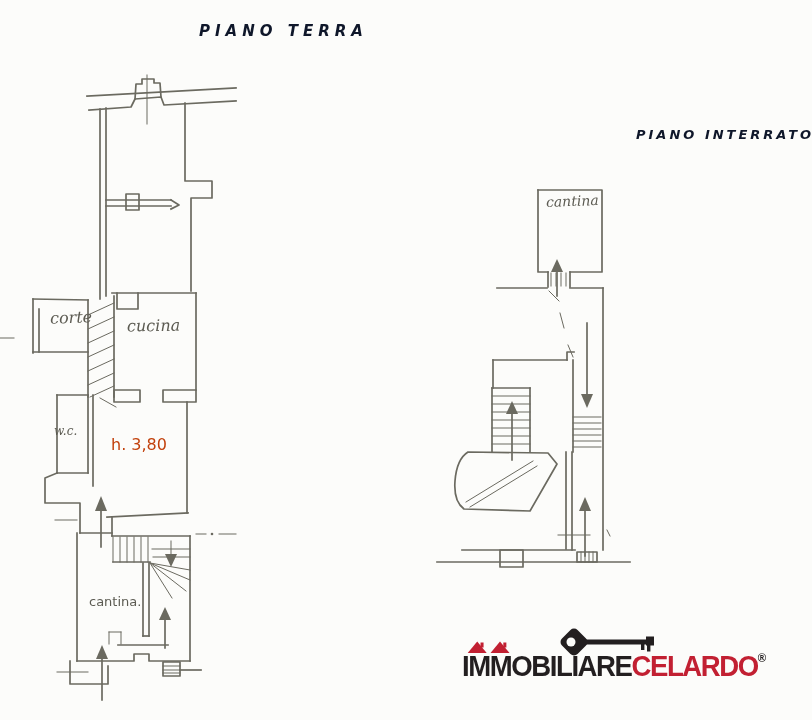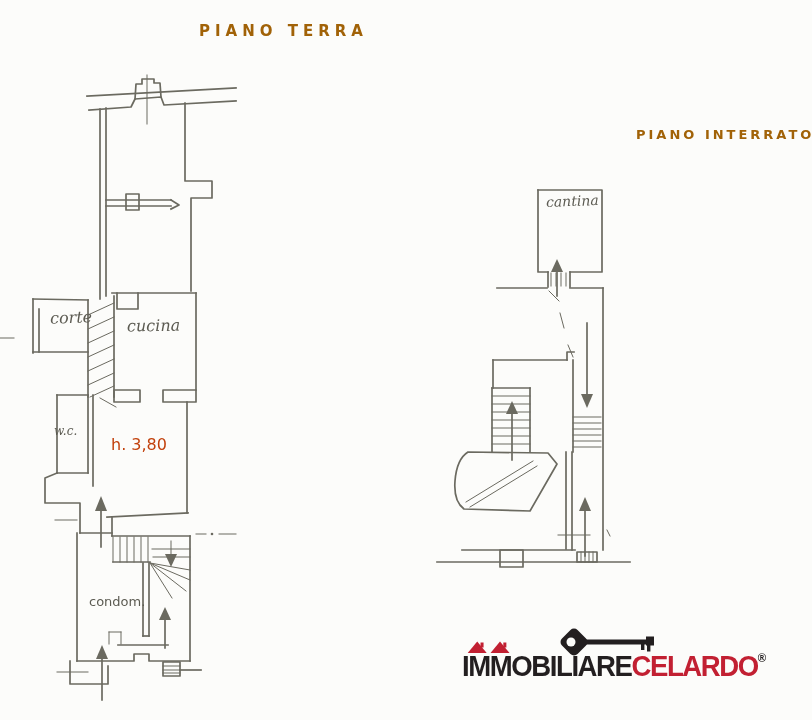"PIANO TERRA" .title { color: #a16207 -> #0f172a; font-style: none -> italic }
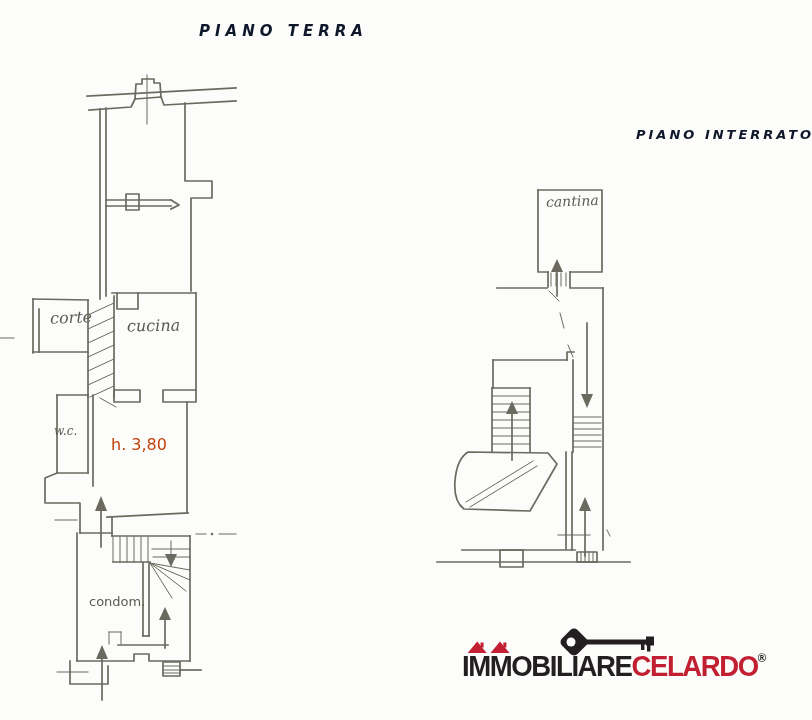"condom." div.lbl { text: condom -> cantina }
